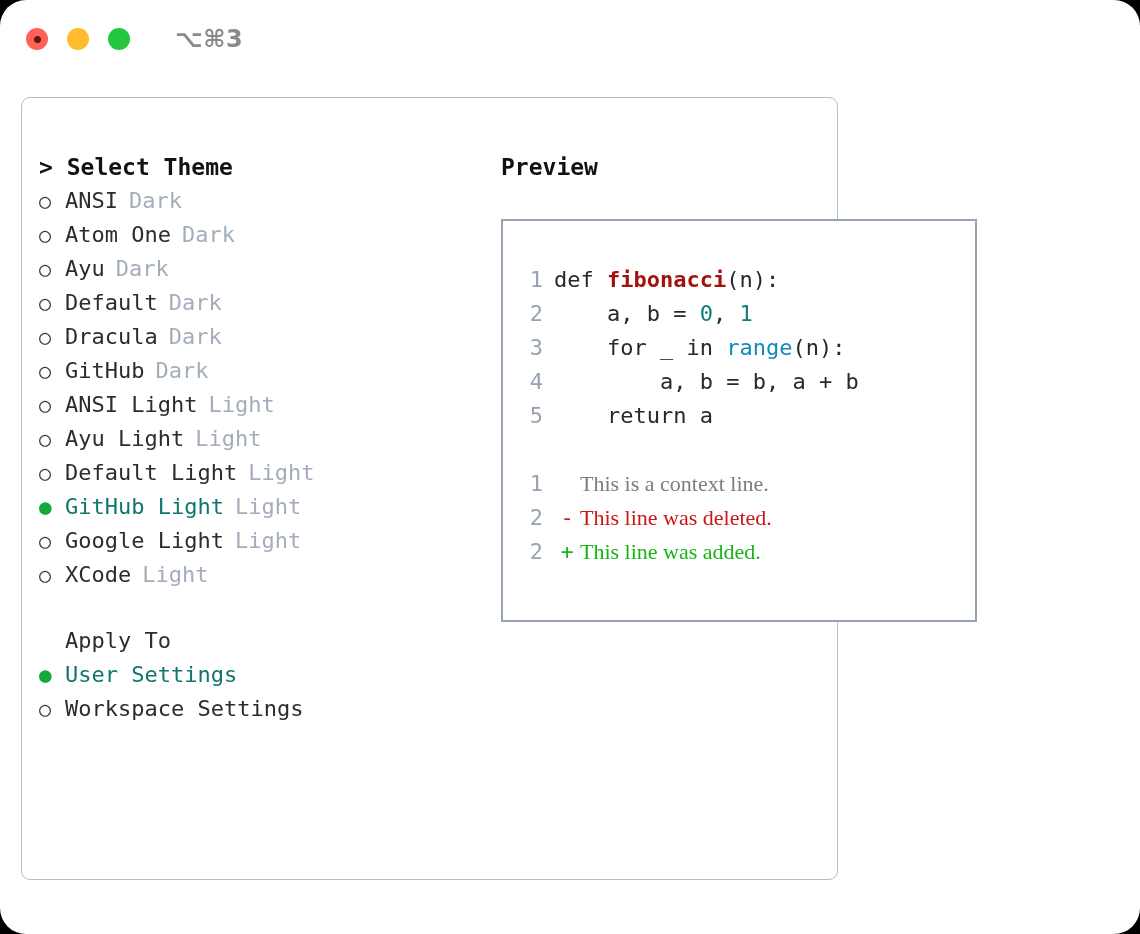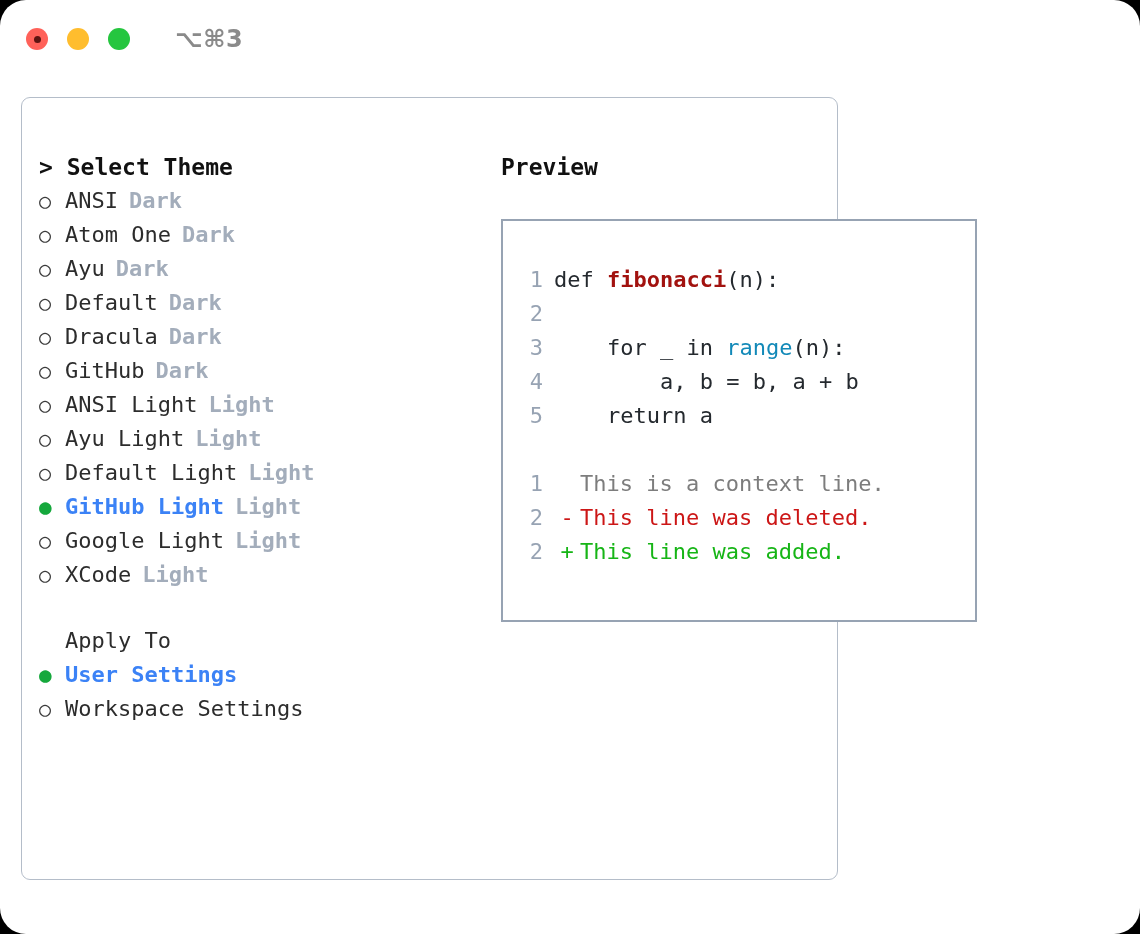"Dark" .opt-tag { font-weight: bold -> none }
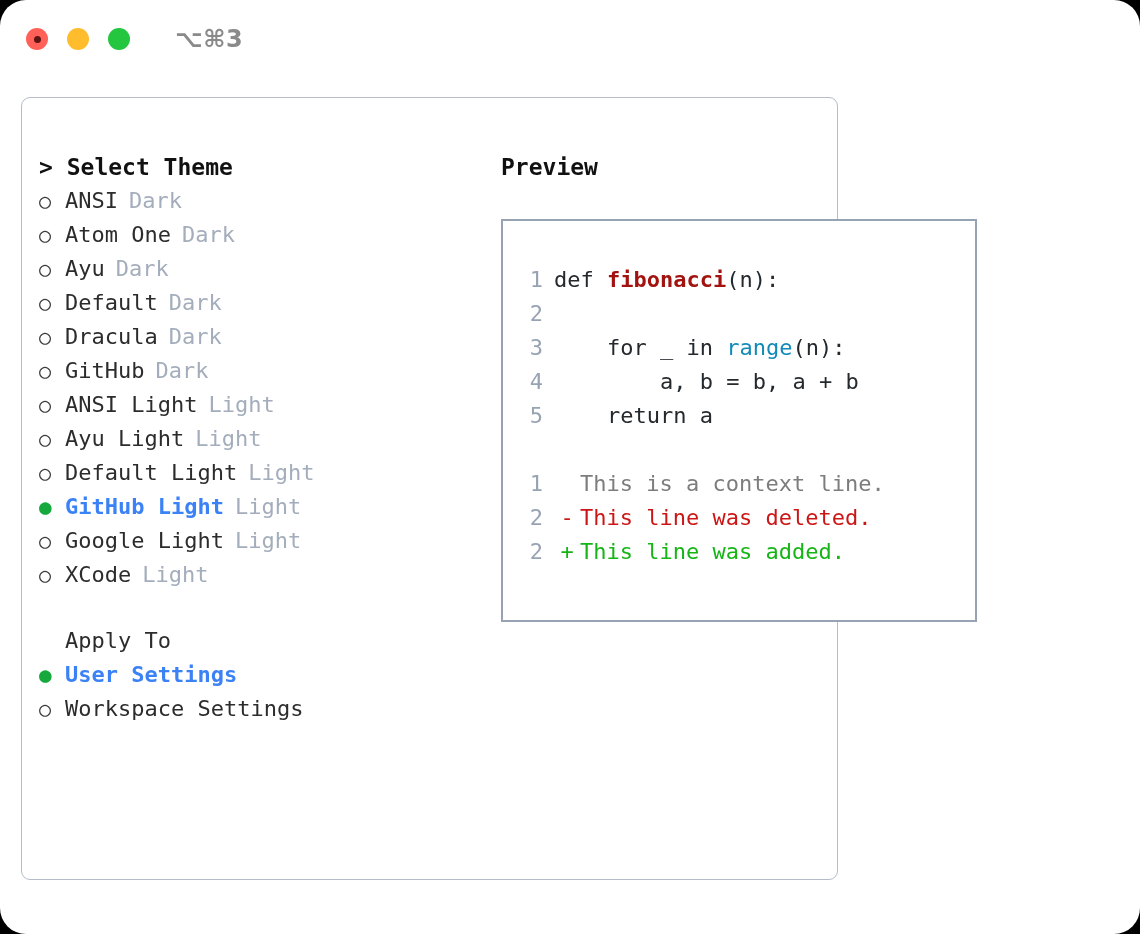"a, b = 0, 1" span.code-text { html: none -> <span><span> a, b = </span><span>0</span><span>, </span><span>1</span></span> }
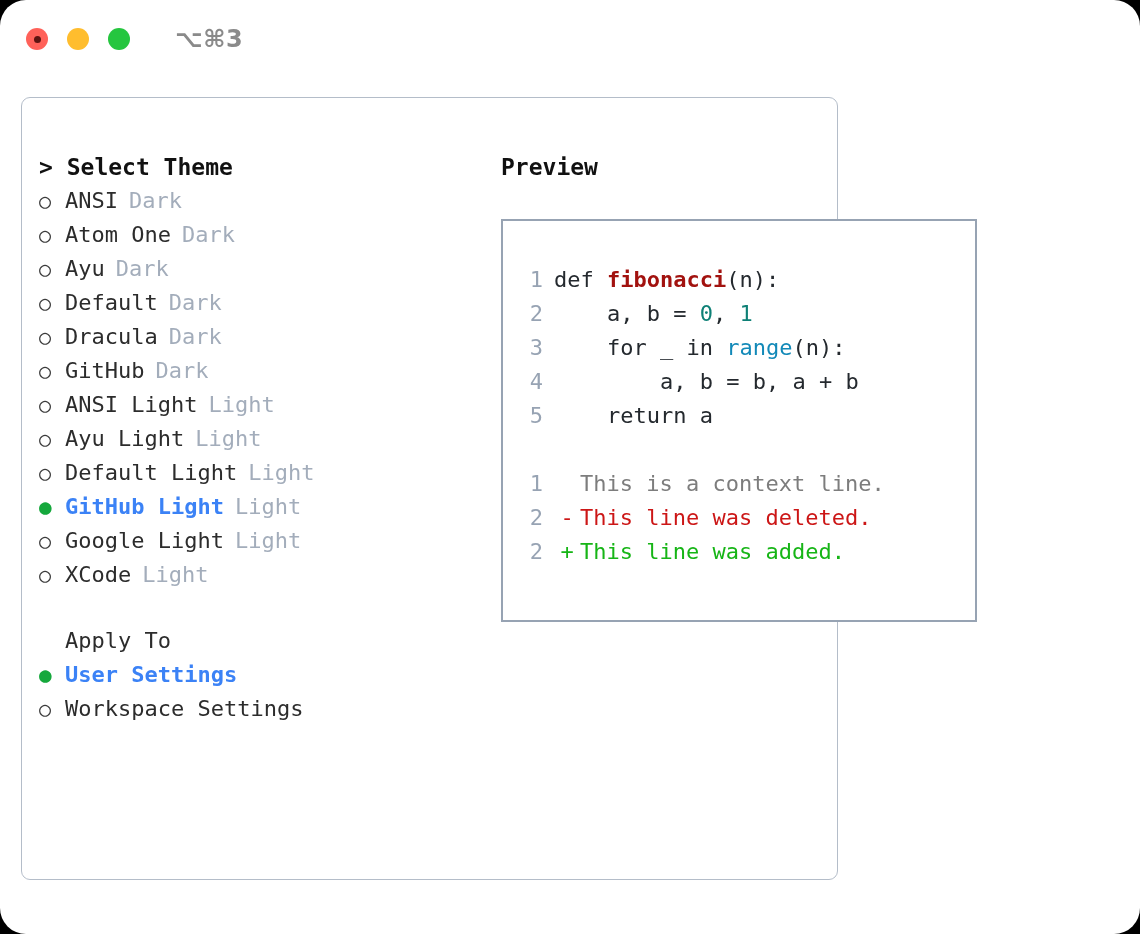"This is a context line." .diff-text { font-family: none -> Liberation Serif, serif }
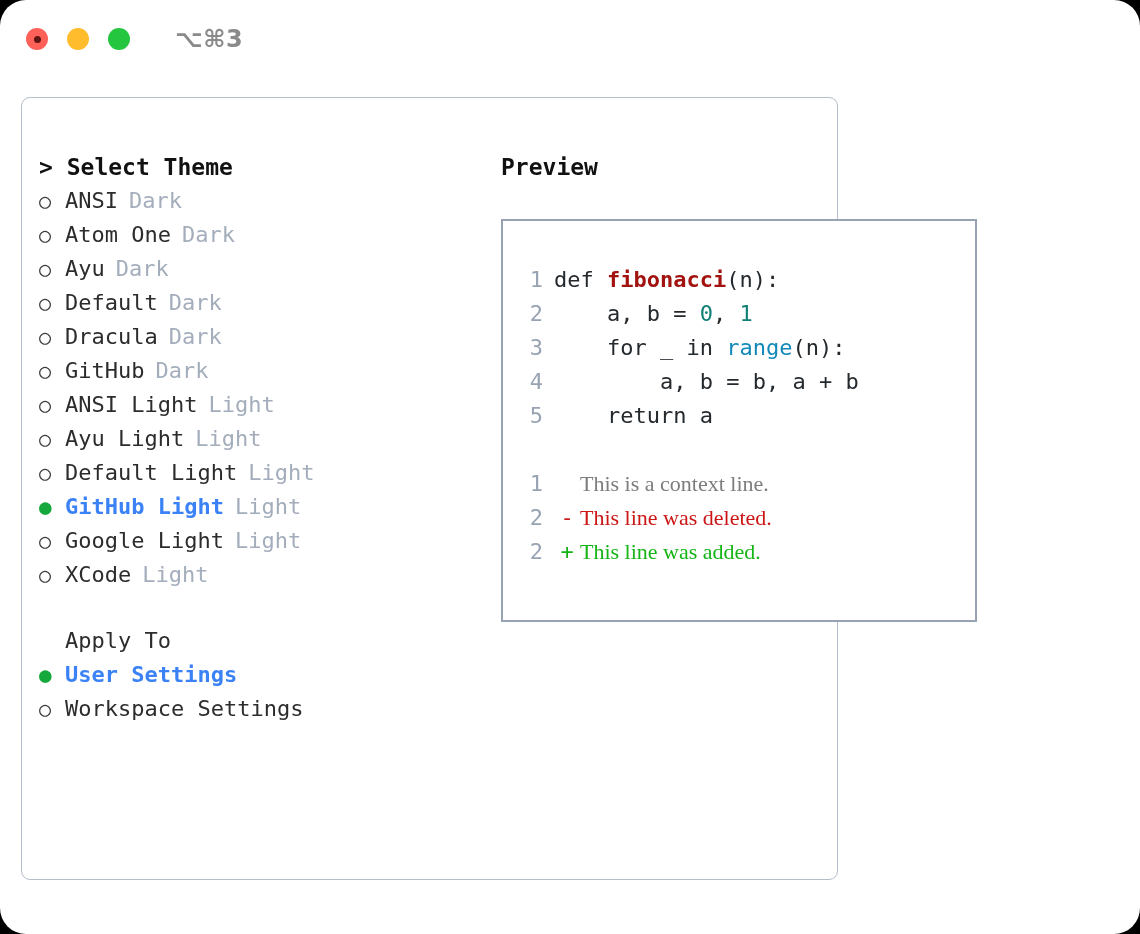"GitHub Light" .opt-row.selected .opt-label { color: #3b82f6 -> #0f766e; font-weight: bold -> none }
